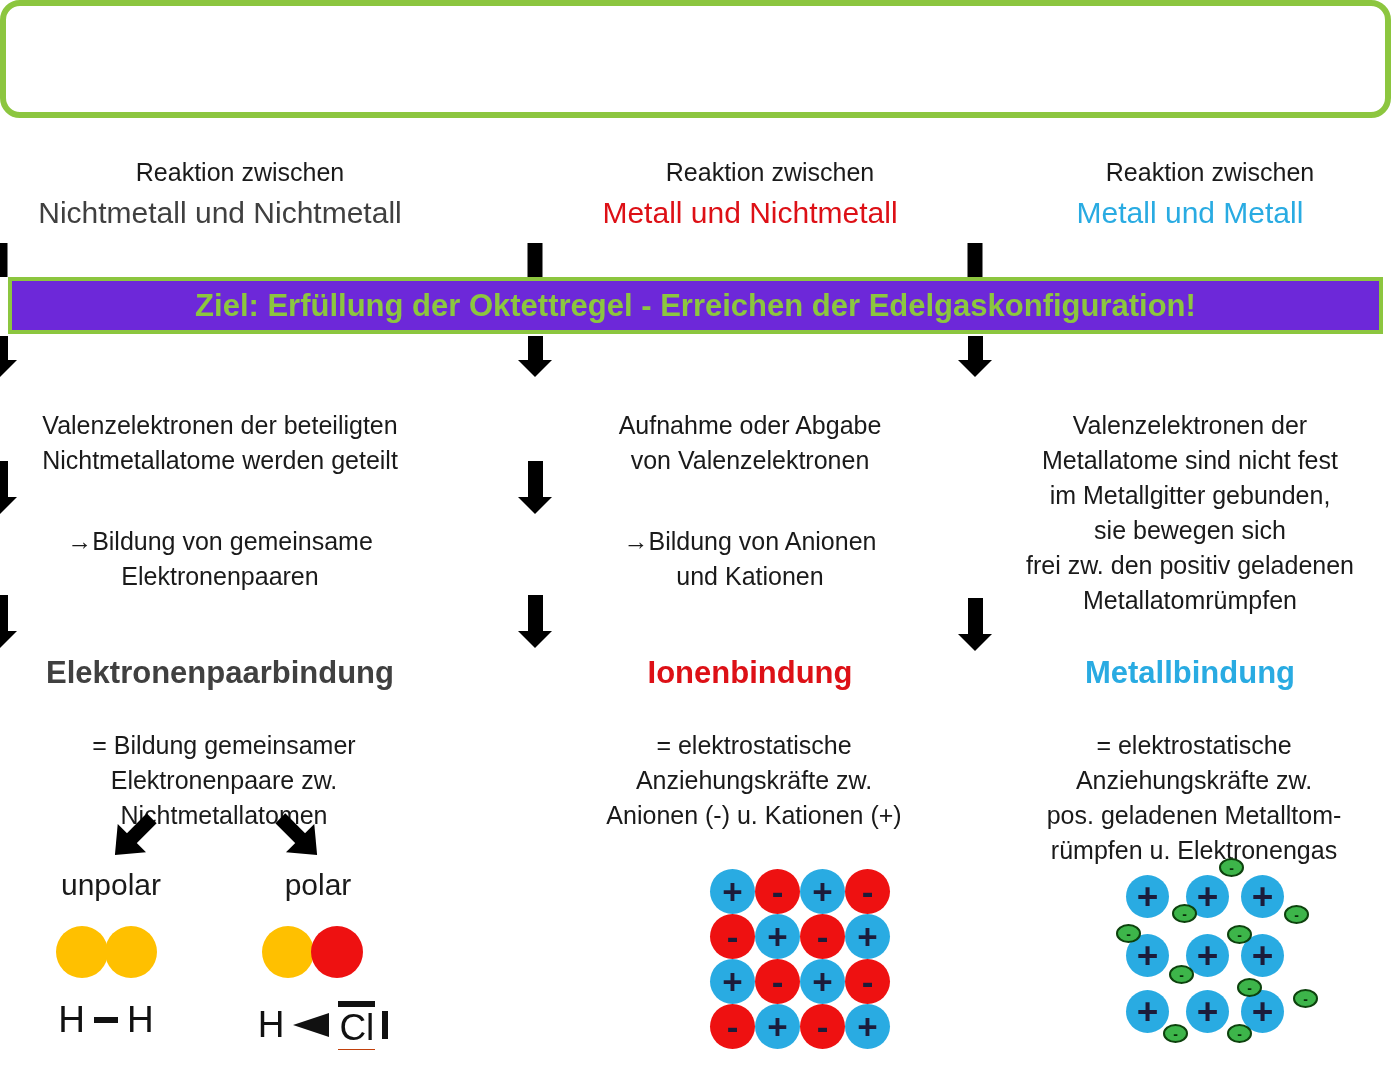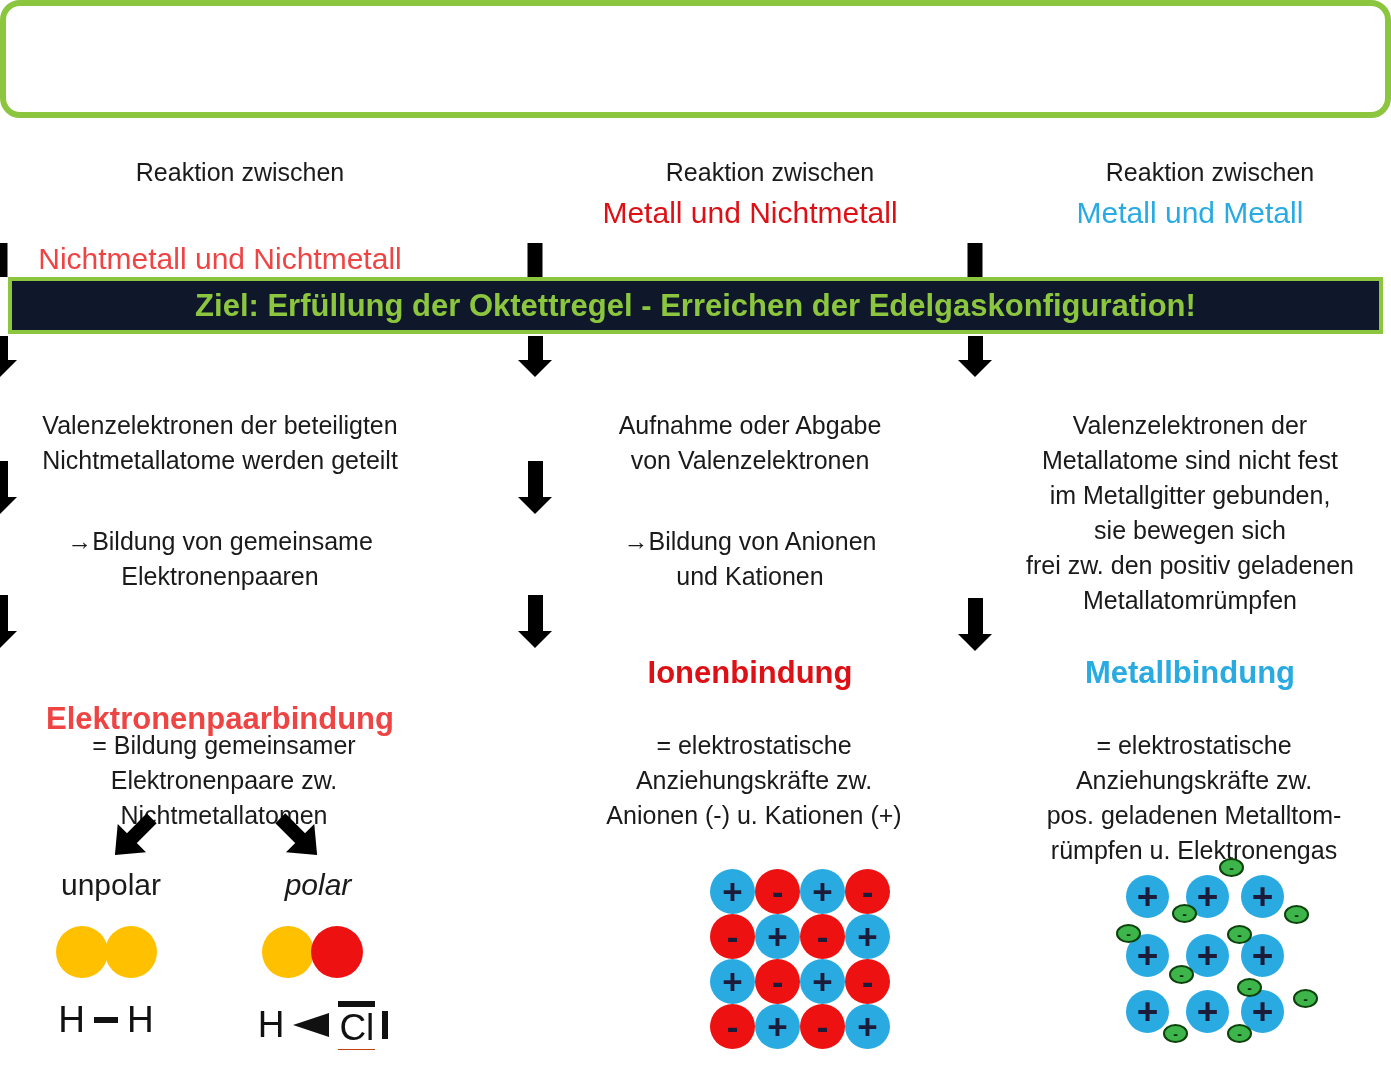"Nichtmetall und Nichtmetall" .c-orange { color: #ef4444 -> #404040; margin-top: 46px -> none }
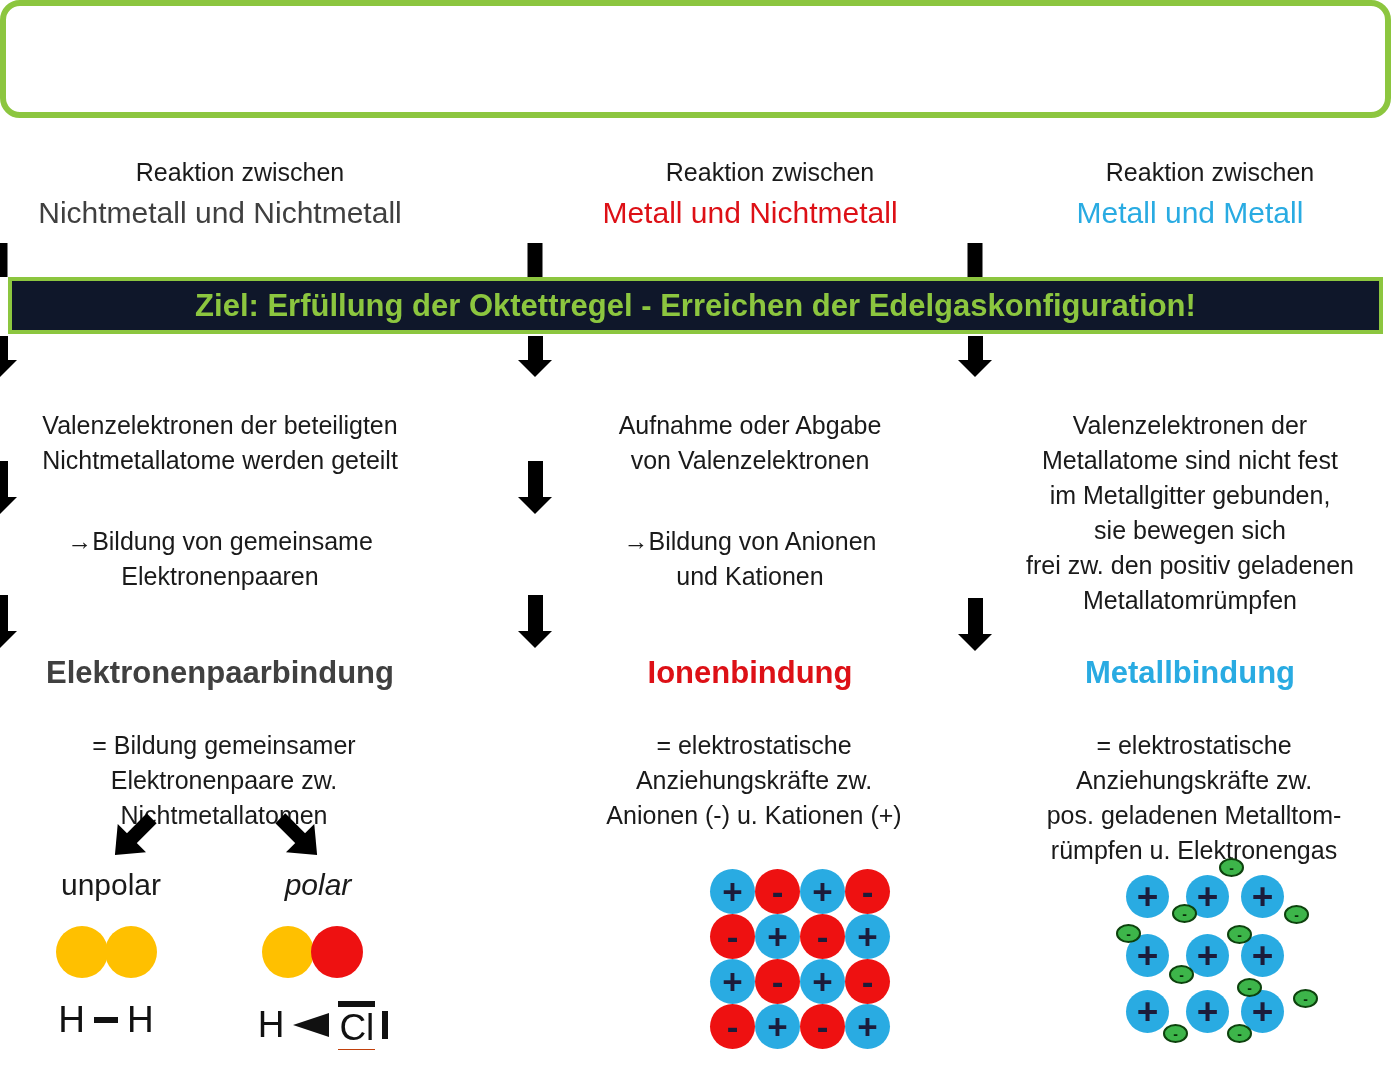"Ziel: Erfüllung der Oktettregel -" .goal-banner { background: #0f172a -> #6d28d9 }
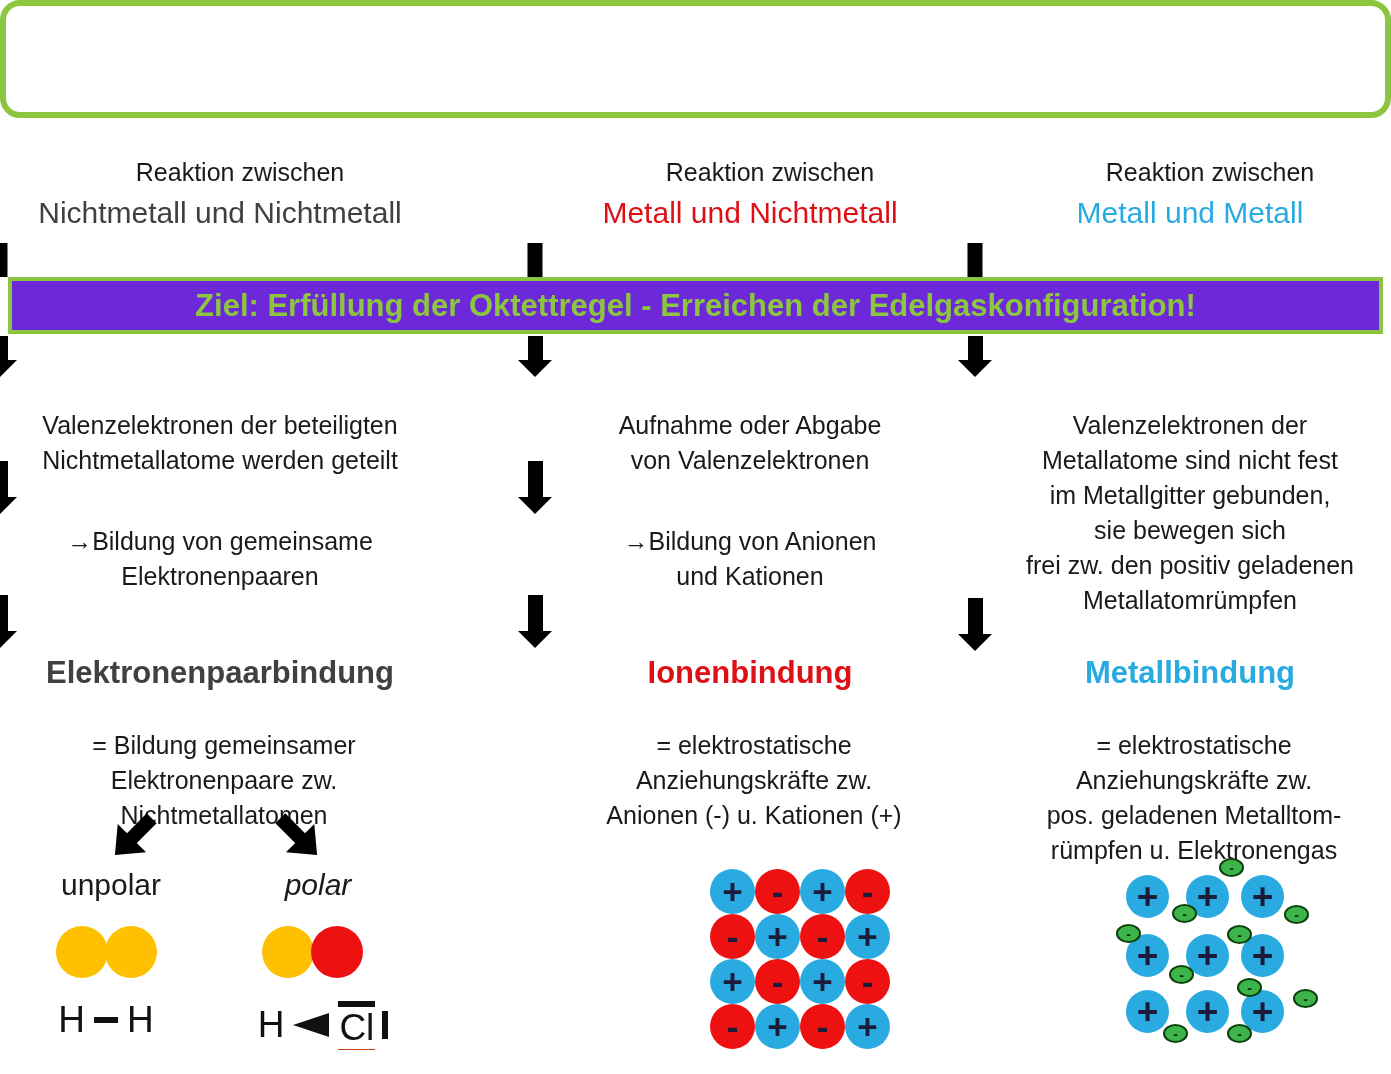"polar" div.polarity-label { font-style: italic -> none }
